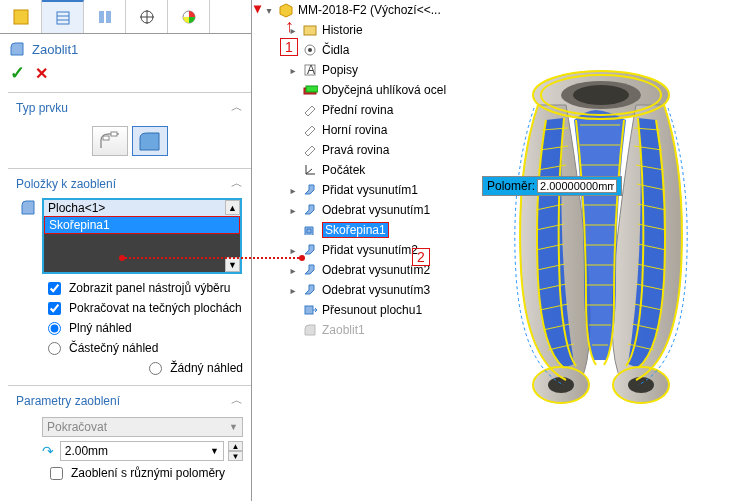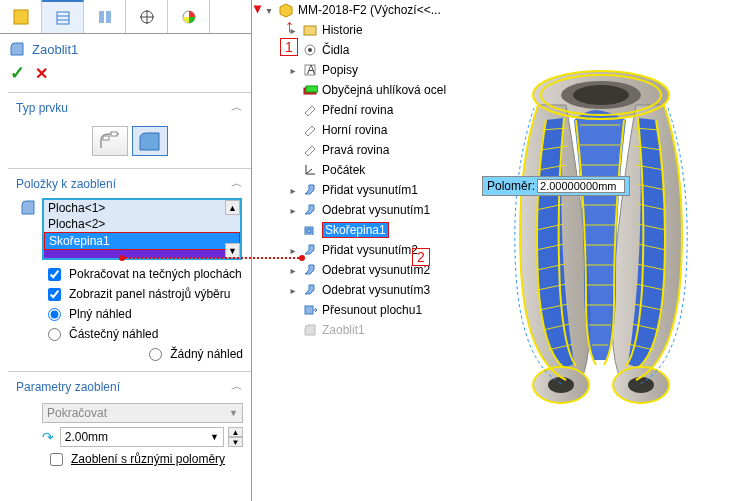"Poloměr:" .tooltip { background: #7dd3fc -> #0ea5e9 }
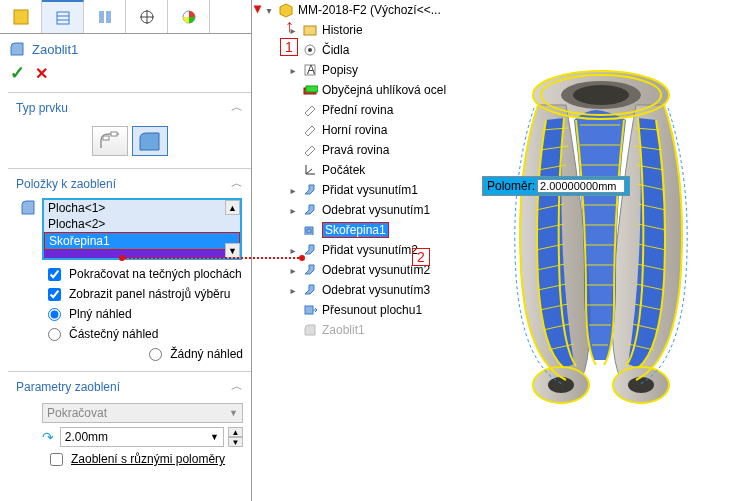"2.00000000mm" .tooltip input { width: 88px -> 80px }
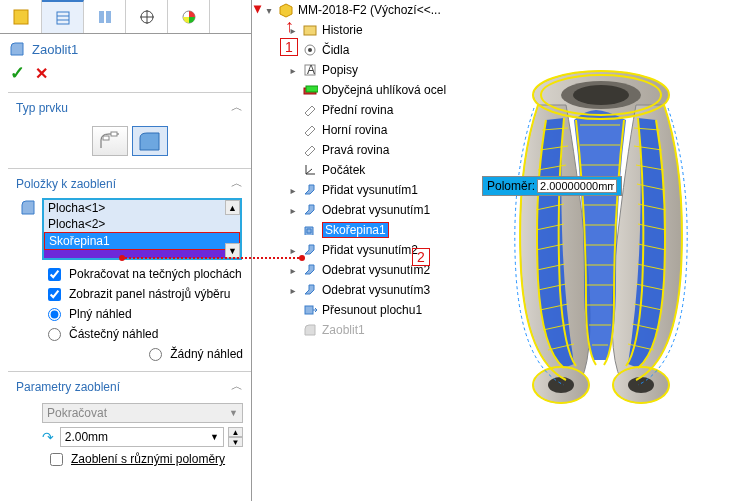"Plocha<1>" .sel-list { background: #6d28d9 -> #404040; height: 62px -> 76px }
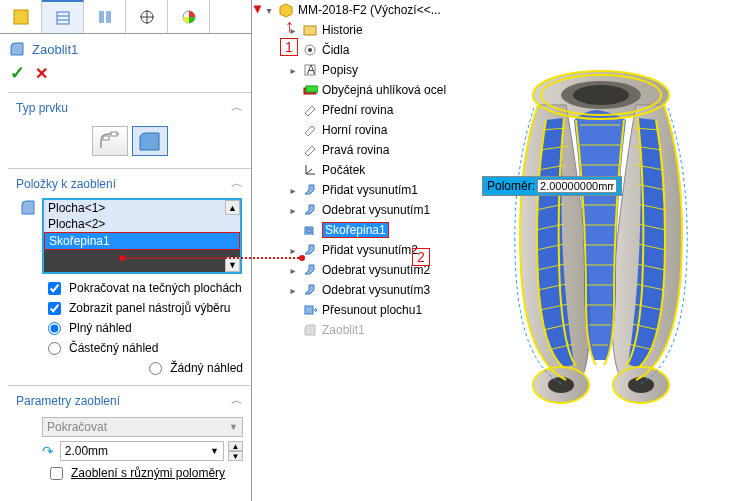"Plocha<2>" div.item { html: <div>Plocha&lt;2&gt;</div> -> none }
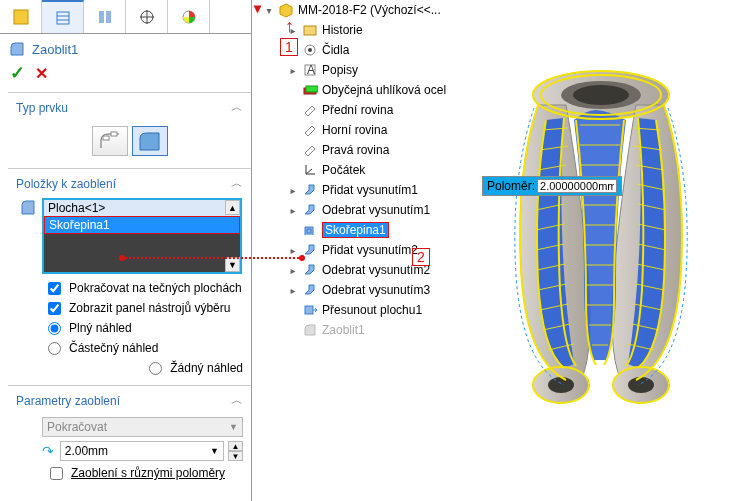"Pokračovat na tečných plochách" div.opt-row { order: before "Zobrazit panel nástrojů výběru" -> after "Zobrazit panel nástrojů výběru" }
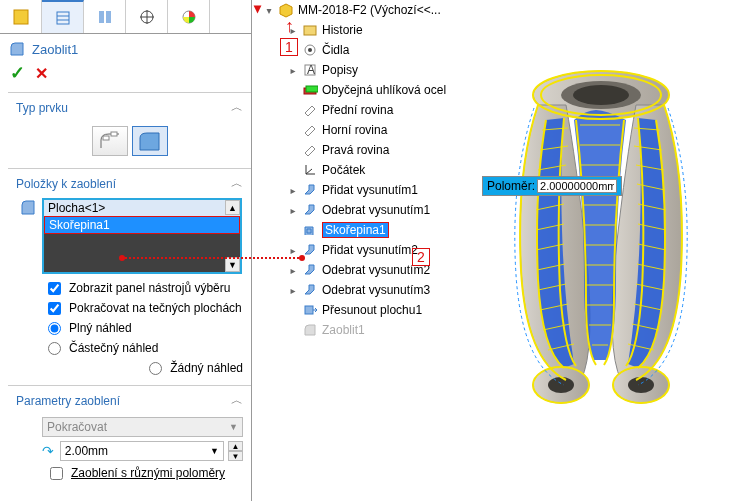"Zaoblení s různými poloměry" div.opt-row { text-decoration: underline -> none }
